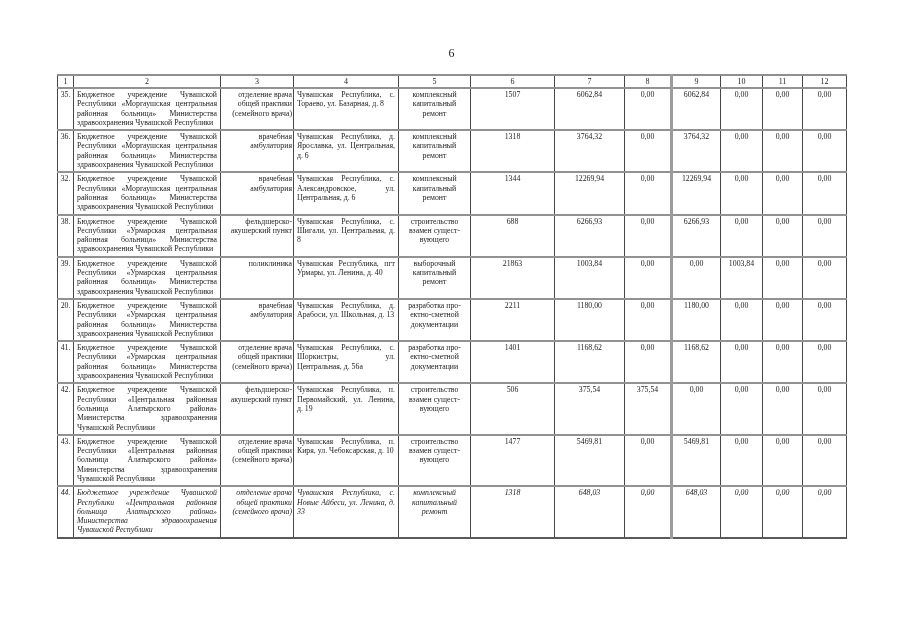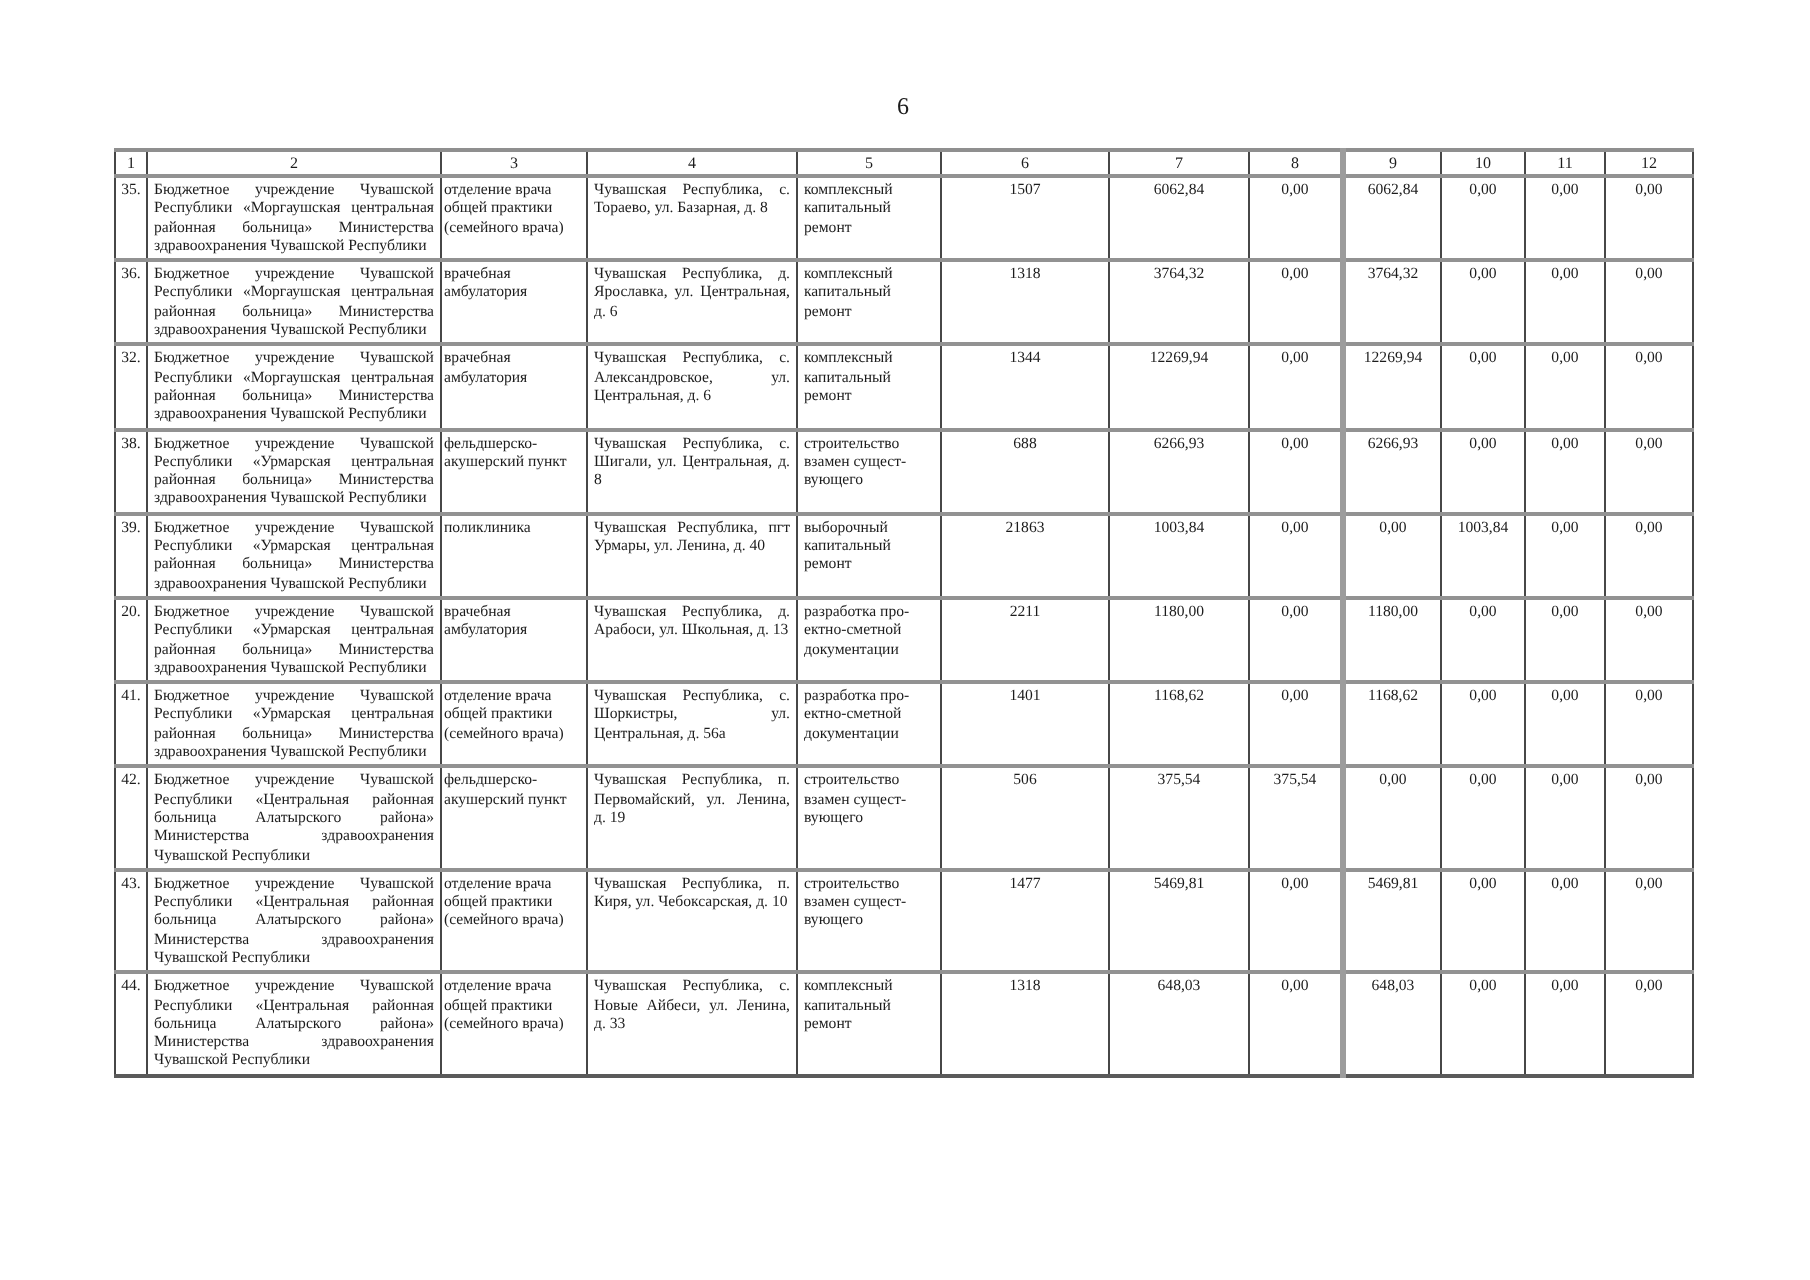"отделение врача" td.c-obj { text-align: left -> right }
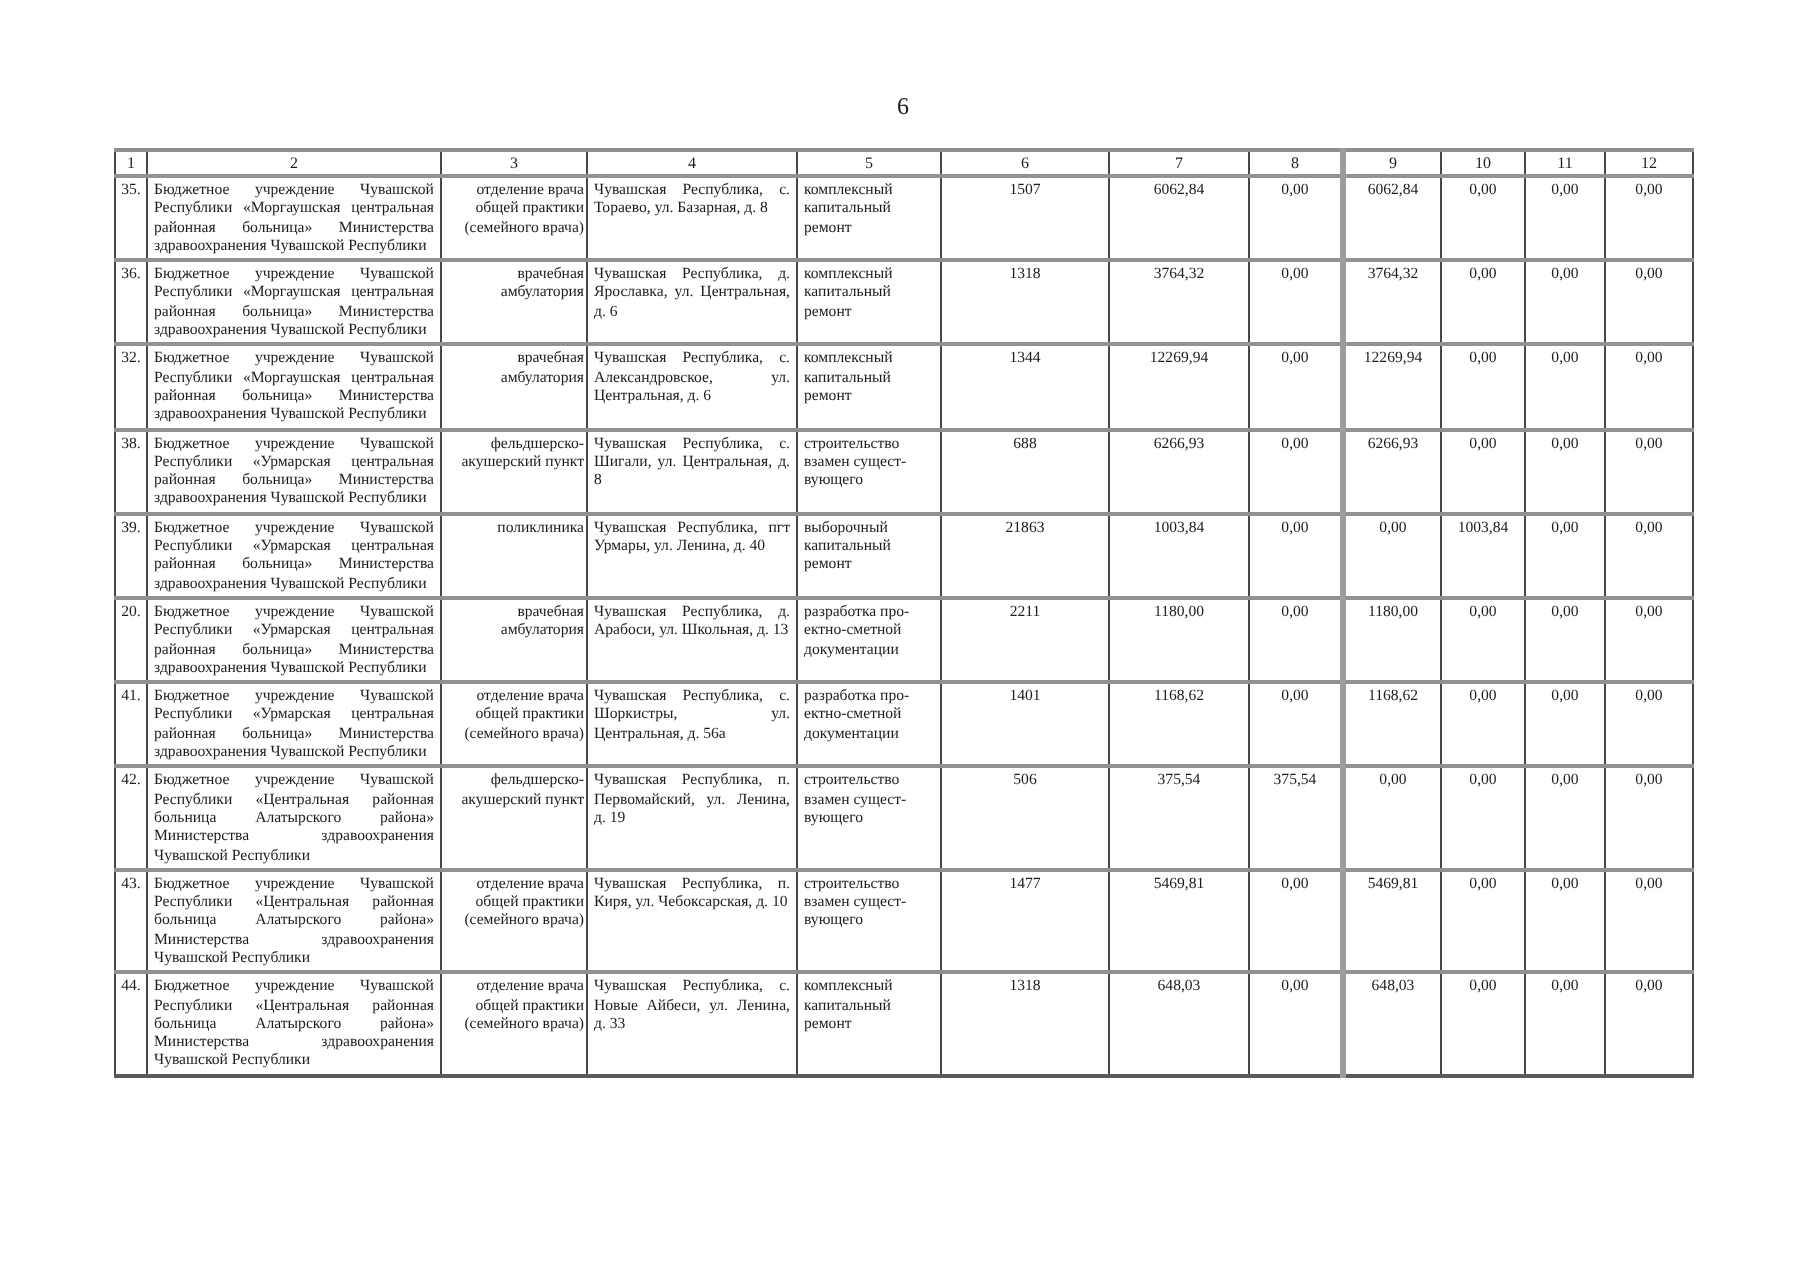"комплексный" td.c-work { text-align: left -> center }
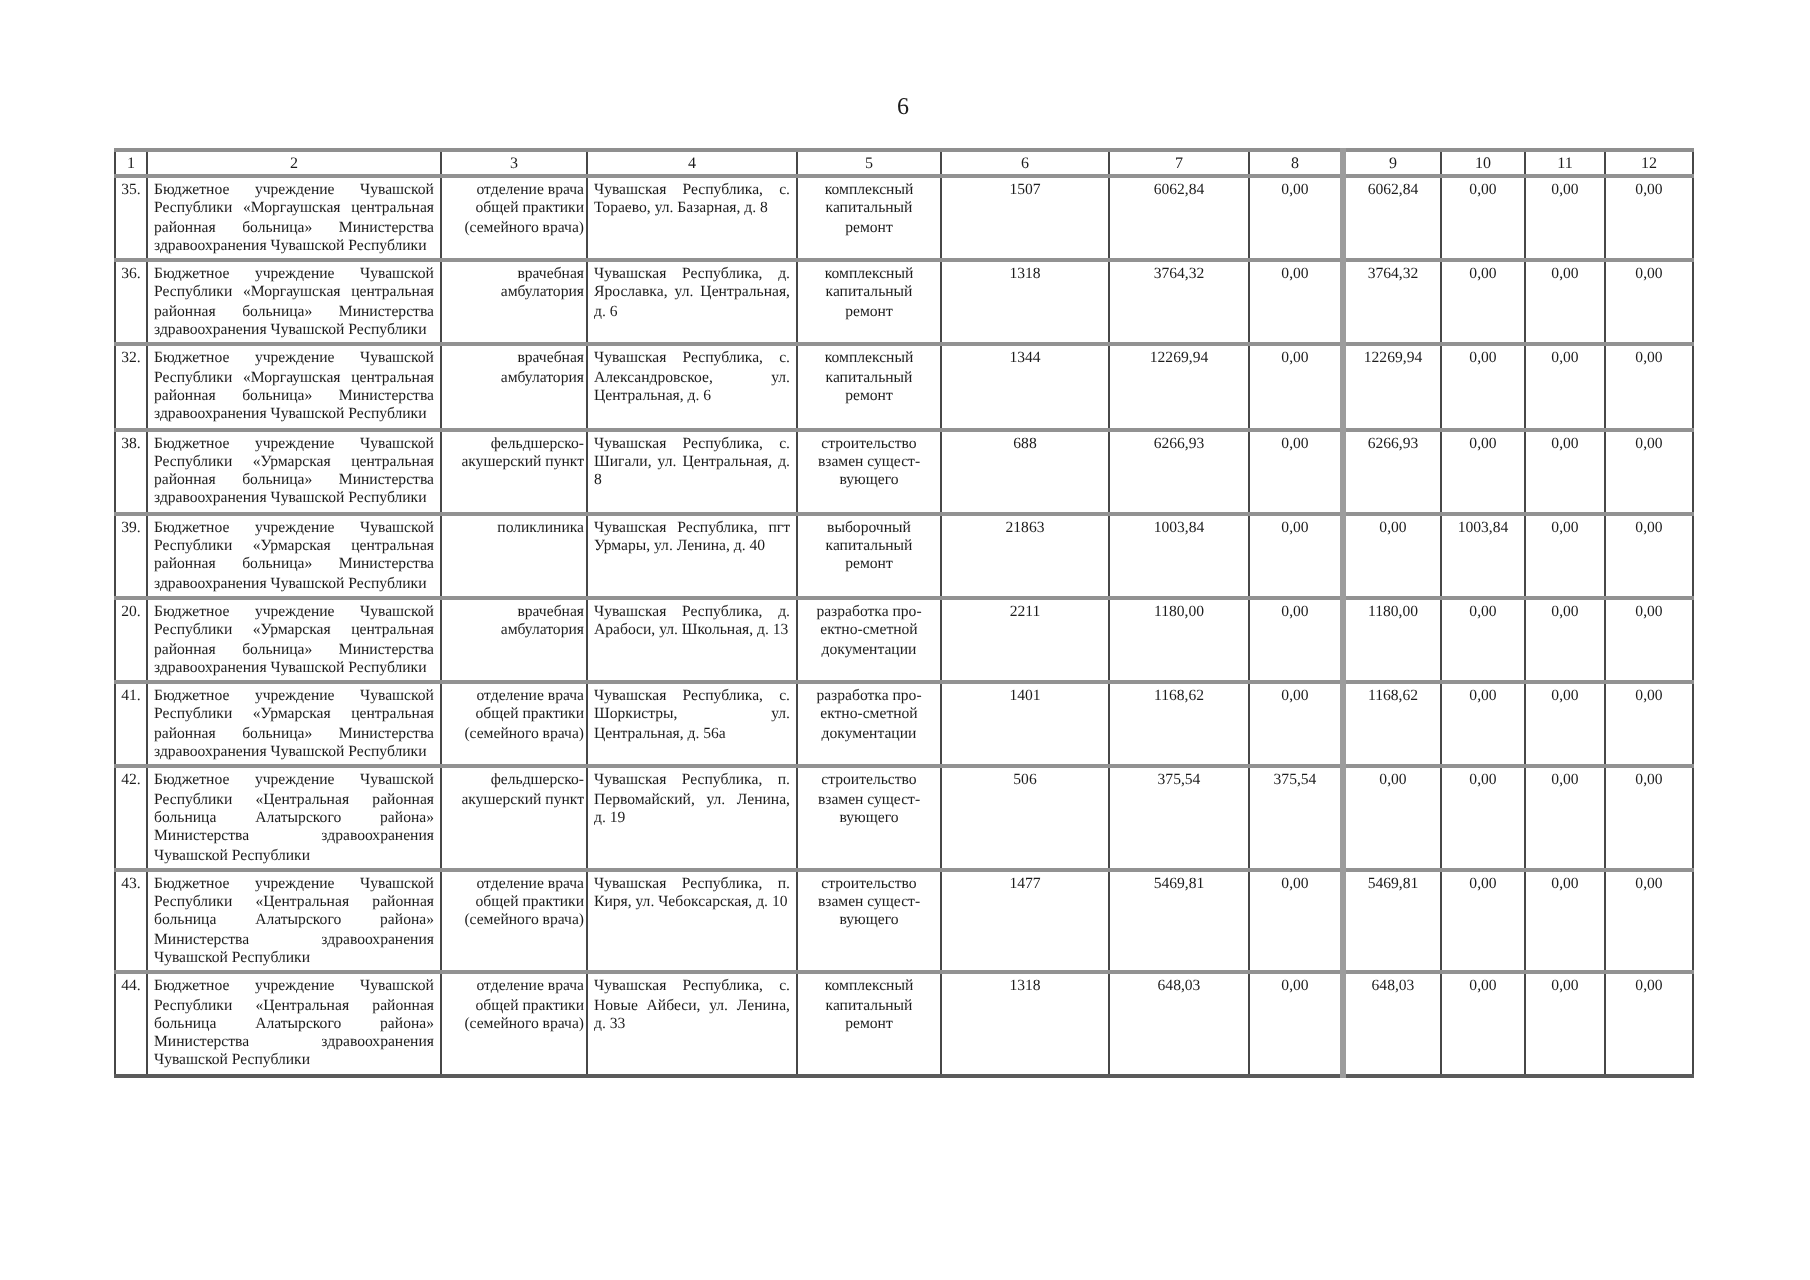"44." .works-table tbody tr:last-child td { font-style: none -> italic }
